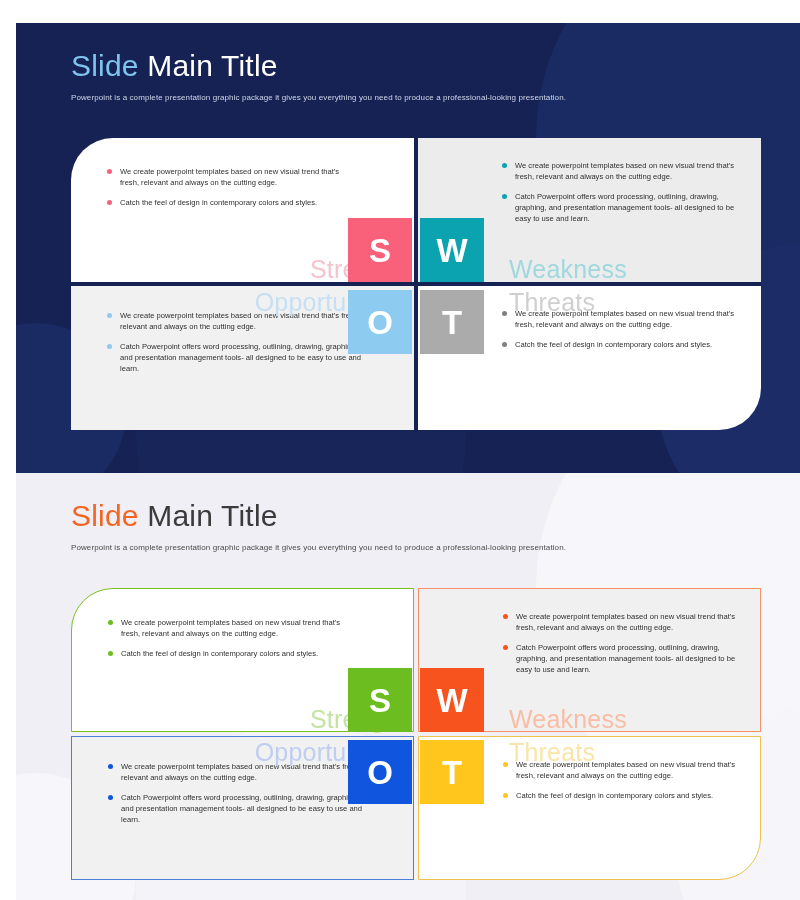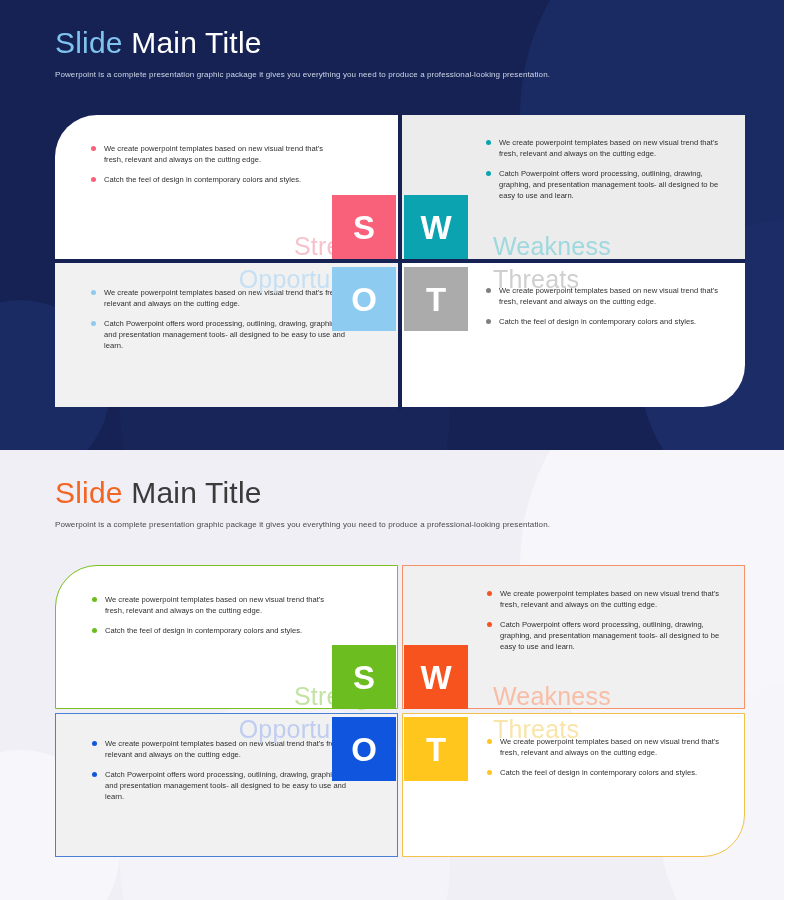"Slide Main Title" .slide { left: 0 -> 16px; margin-top: none -> 23px }
